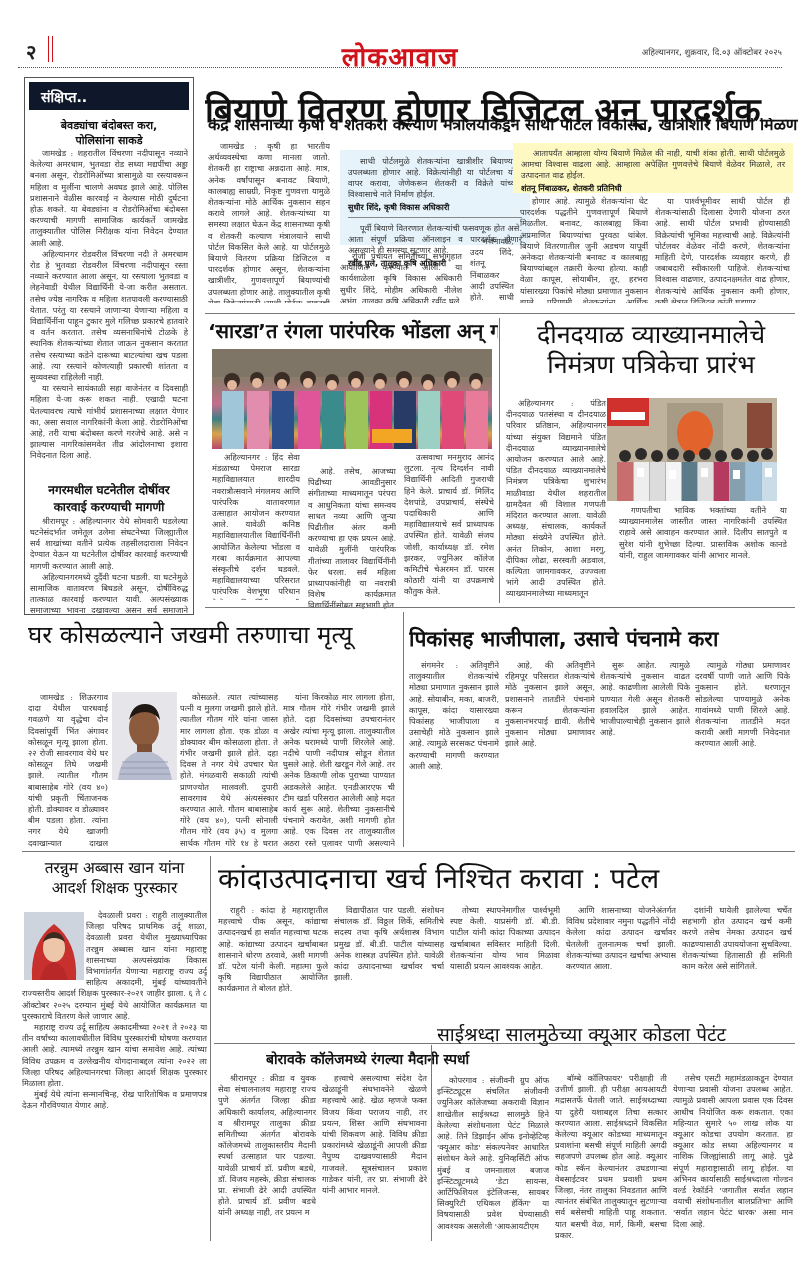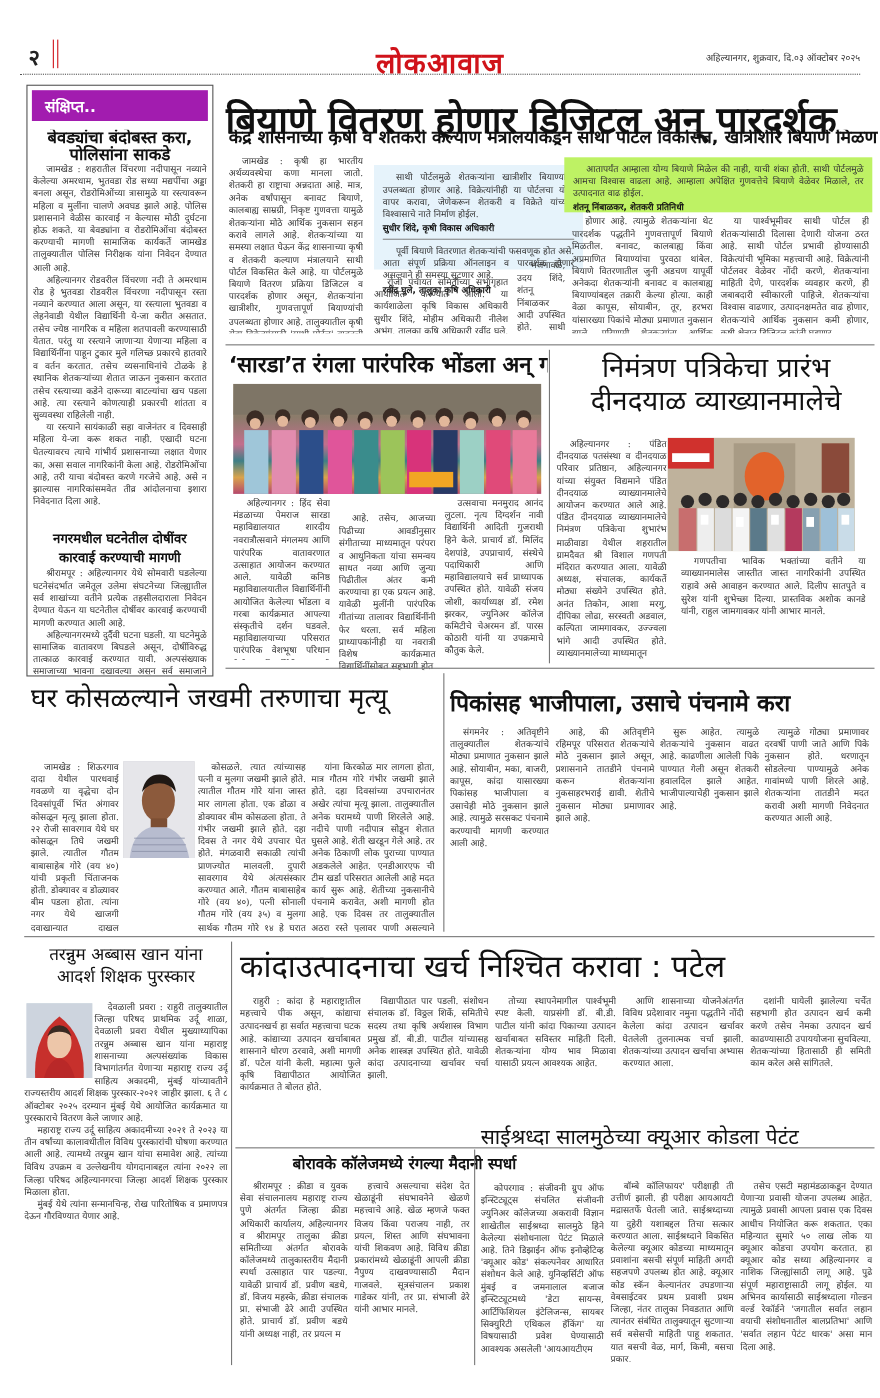"संक्षिप्त.." #brief-bar { background: #a21caf -> #0f172a }
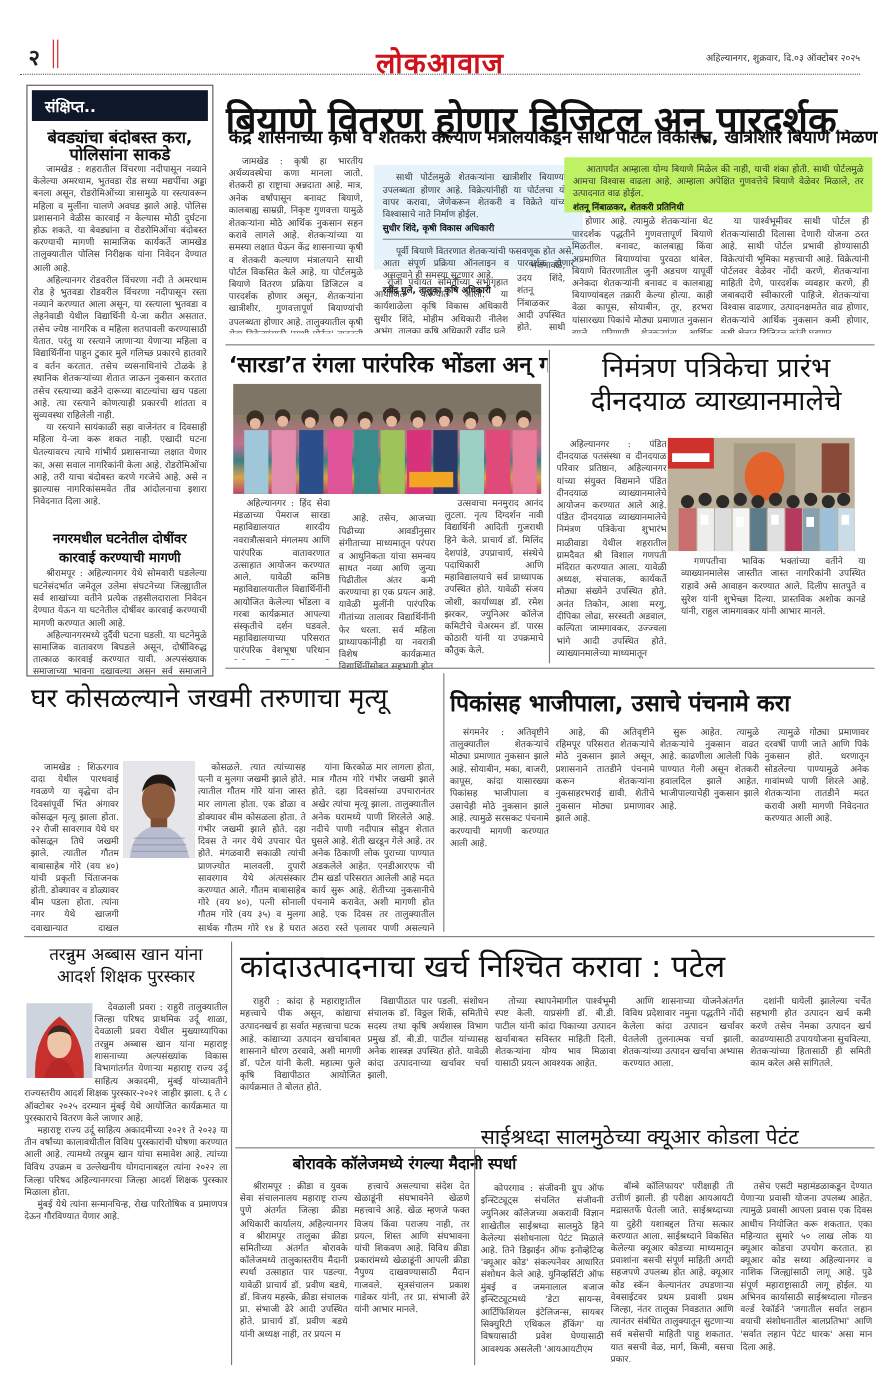"बेवड्यांचा बंदोबस्त करा," .brief-hl { font-size: 15px -> 11px }
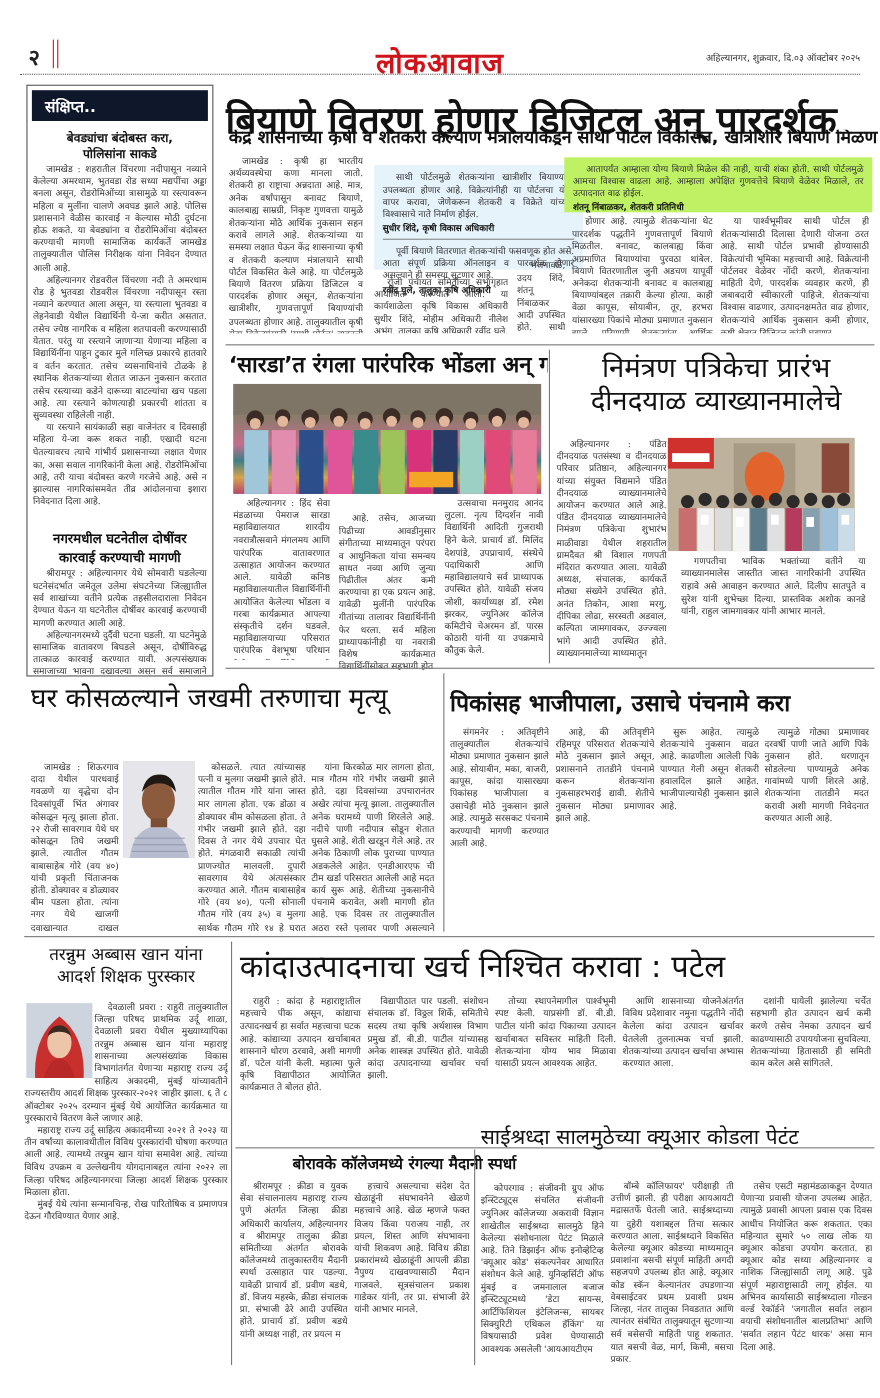"आतापर्यंत आम्हाला योग्य बियाणे मिळेल" #quote-pink { background: #bef264 -> #fef9c3 }
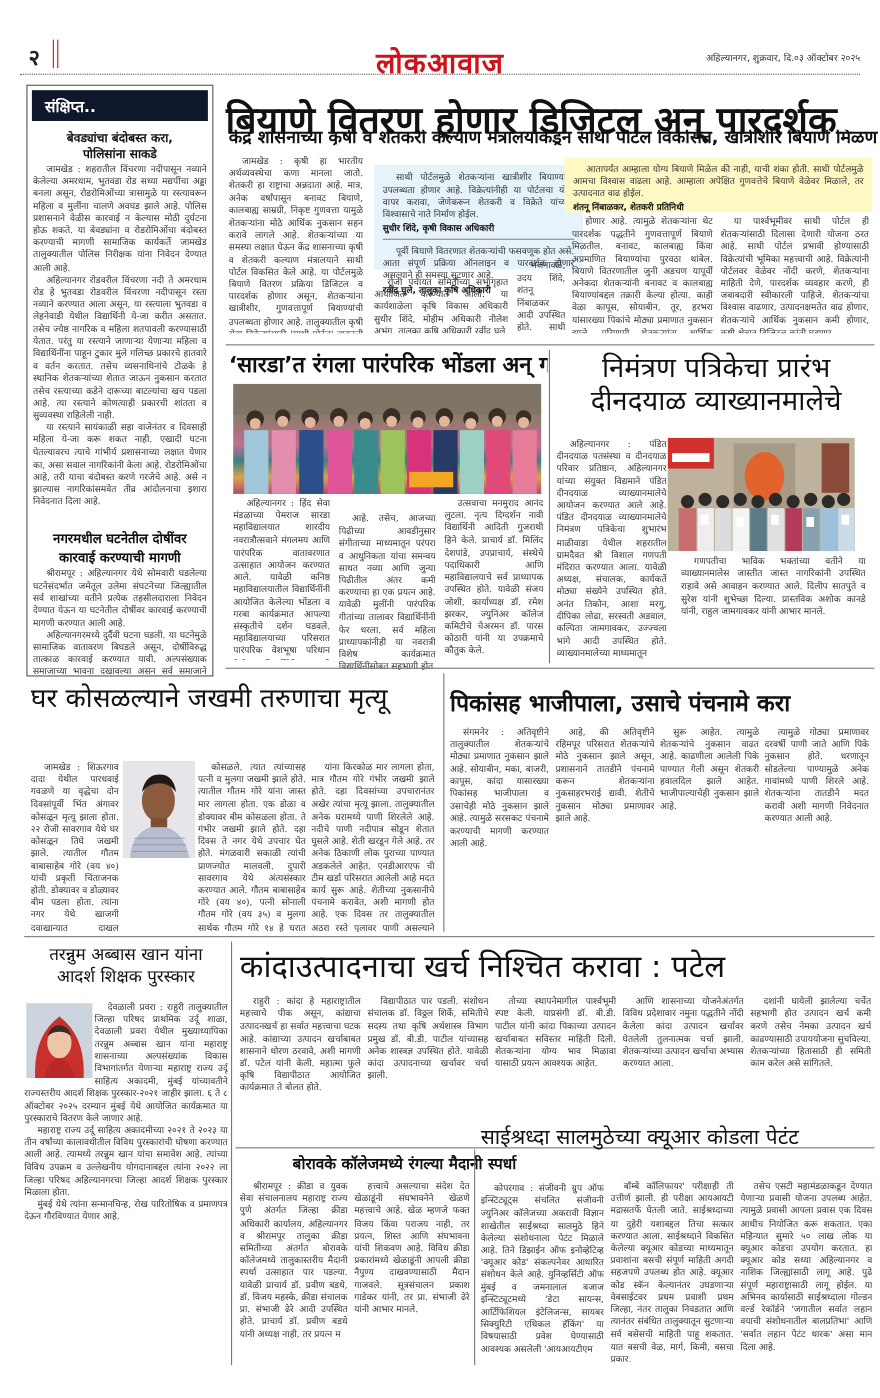"निमंत्रण पत्रिकेचा प्रारंभ" div { order: before "दीनदयाळ व्याख्यानमालेचे" -> after "दीनदयाळ व्याख्यानमालेचे" }
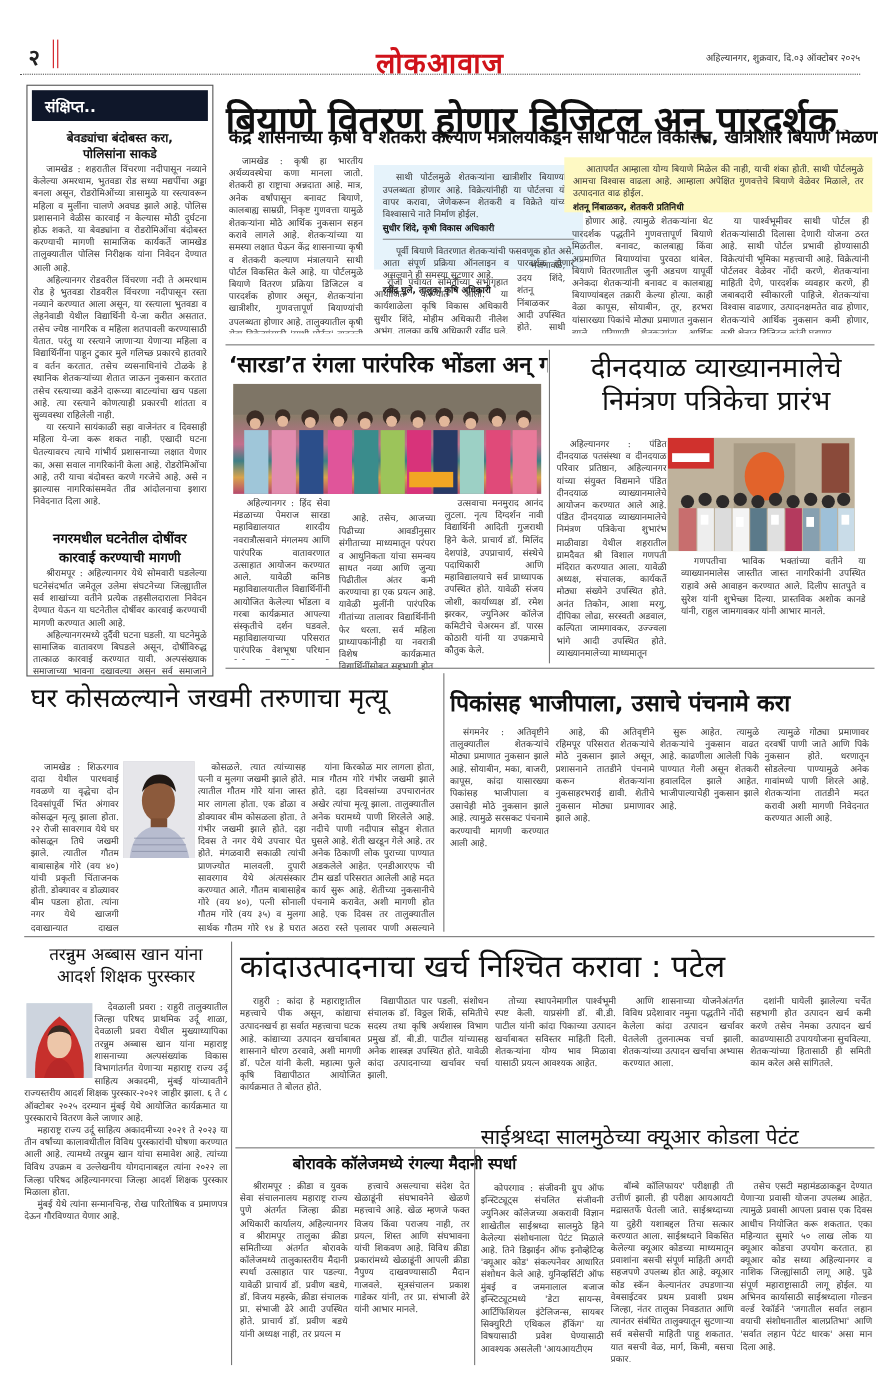"आहे, की अतिवृष्टीने रहिमपूर परिसरात" p { text: नुकसाहरभराई -> नुकसानभरपाई }
